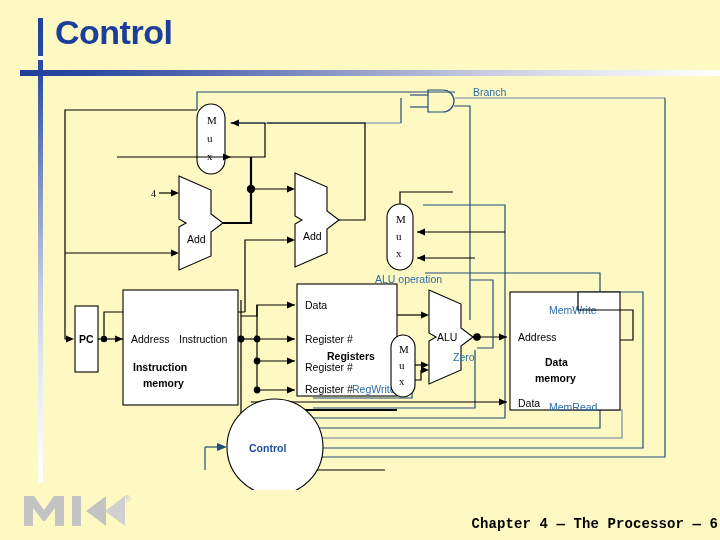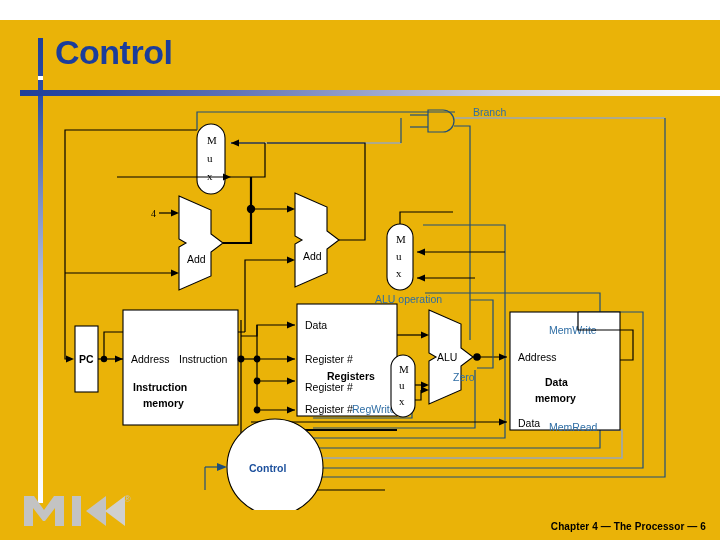"Control" #slide { background: #eab308 -> #fef9c3; margin-top: 20px -> none }
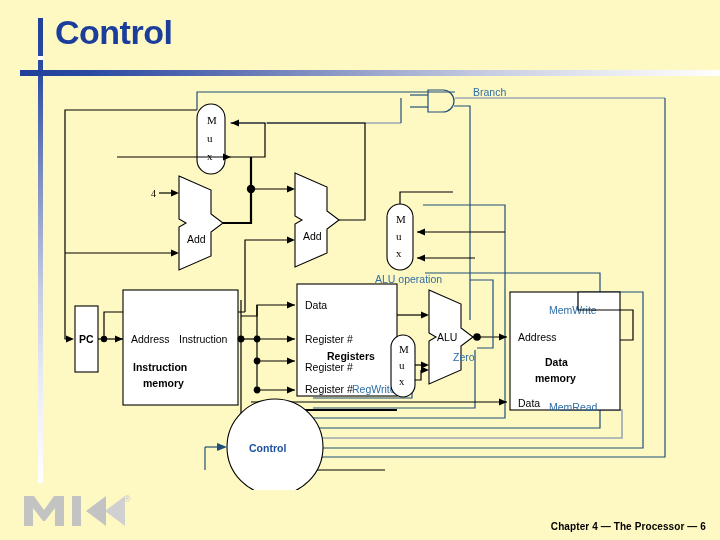"Chapter 4 — The Processor" #footer-text { font-family: none -> Liberation Mono, monospace; font-size: 10px -> 14px; right: 14px -> 2px }
